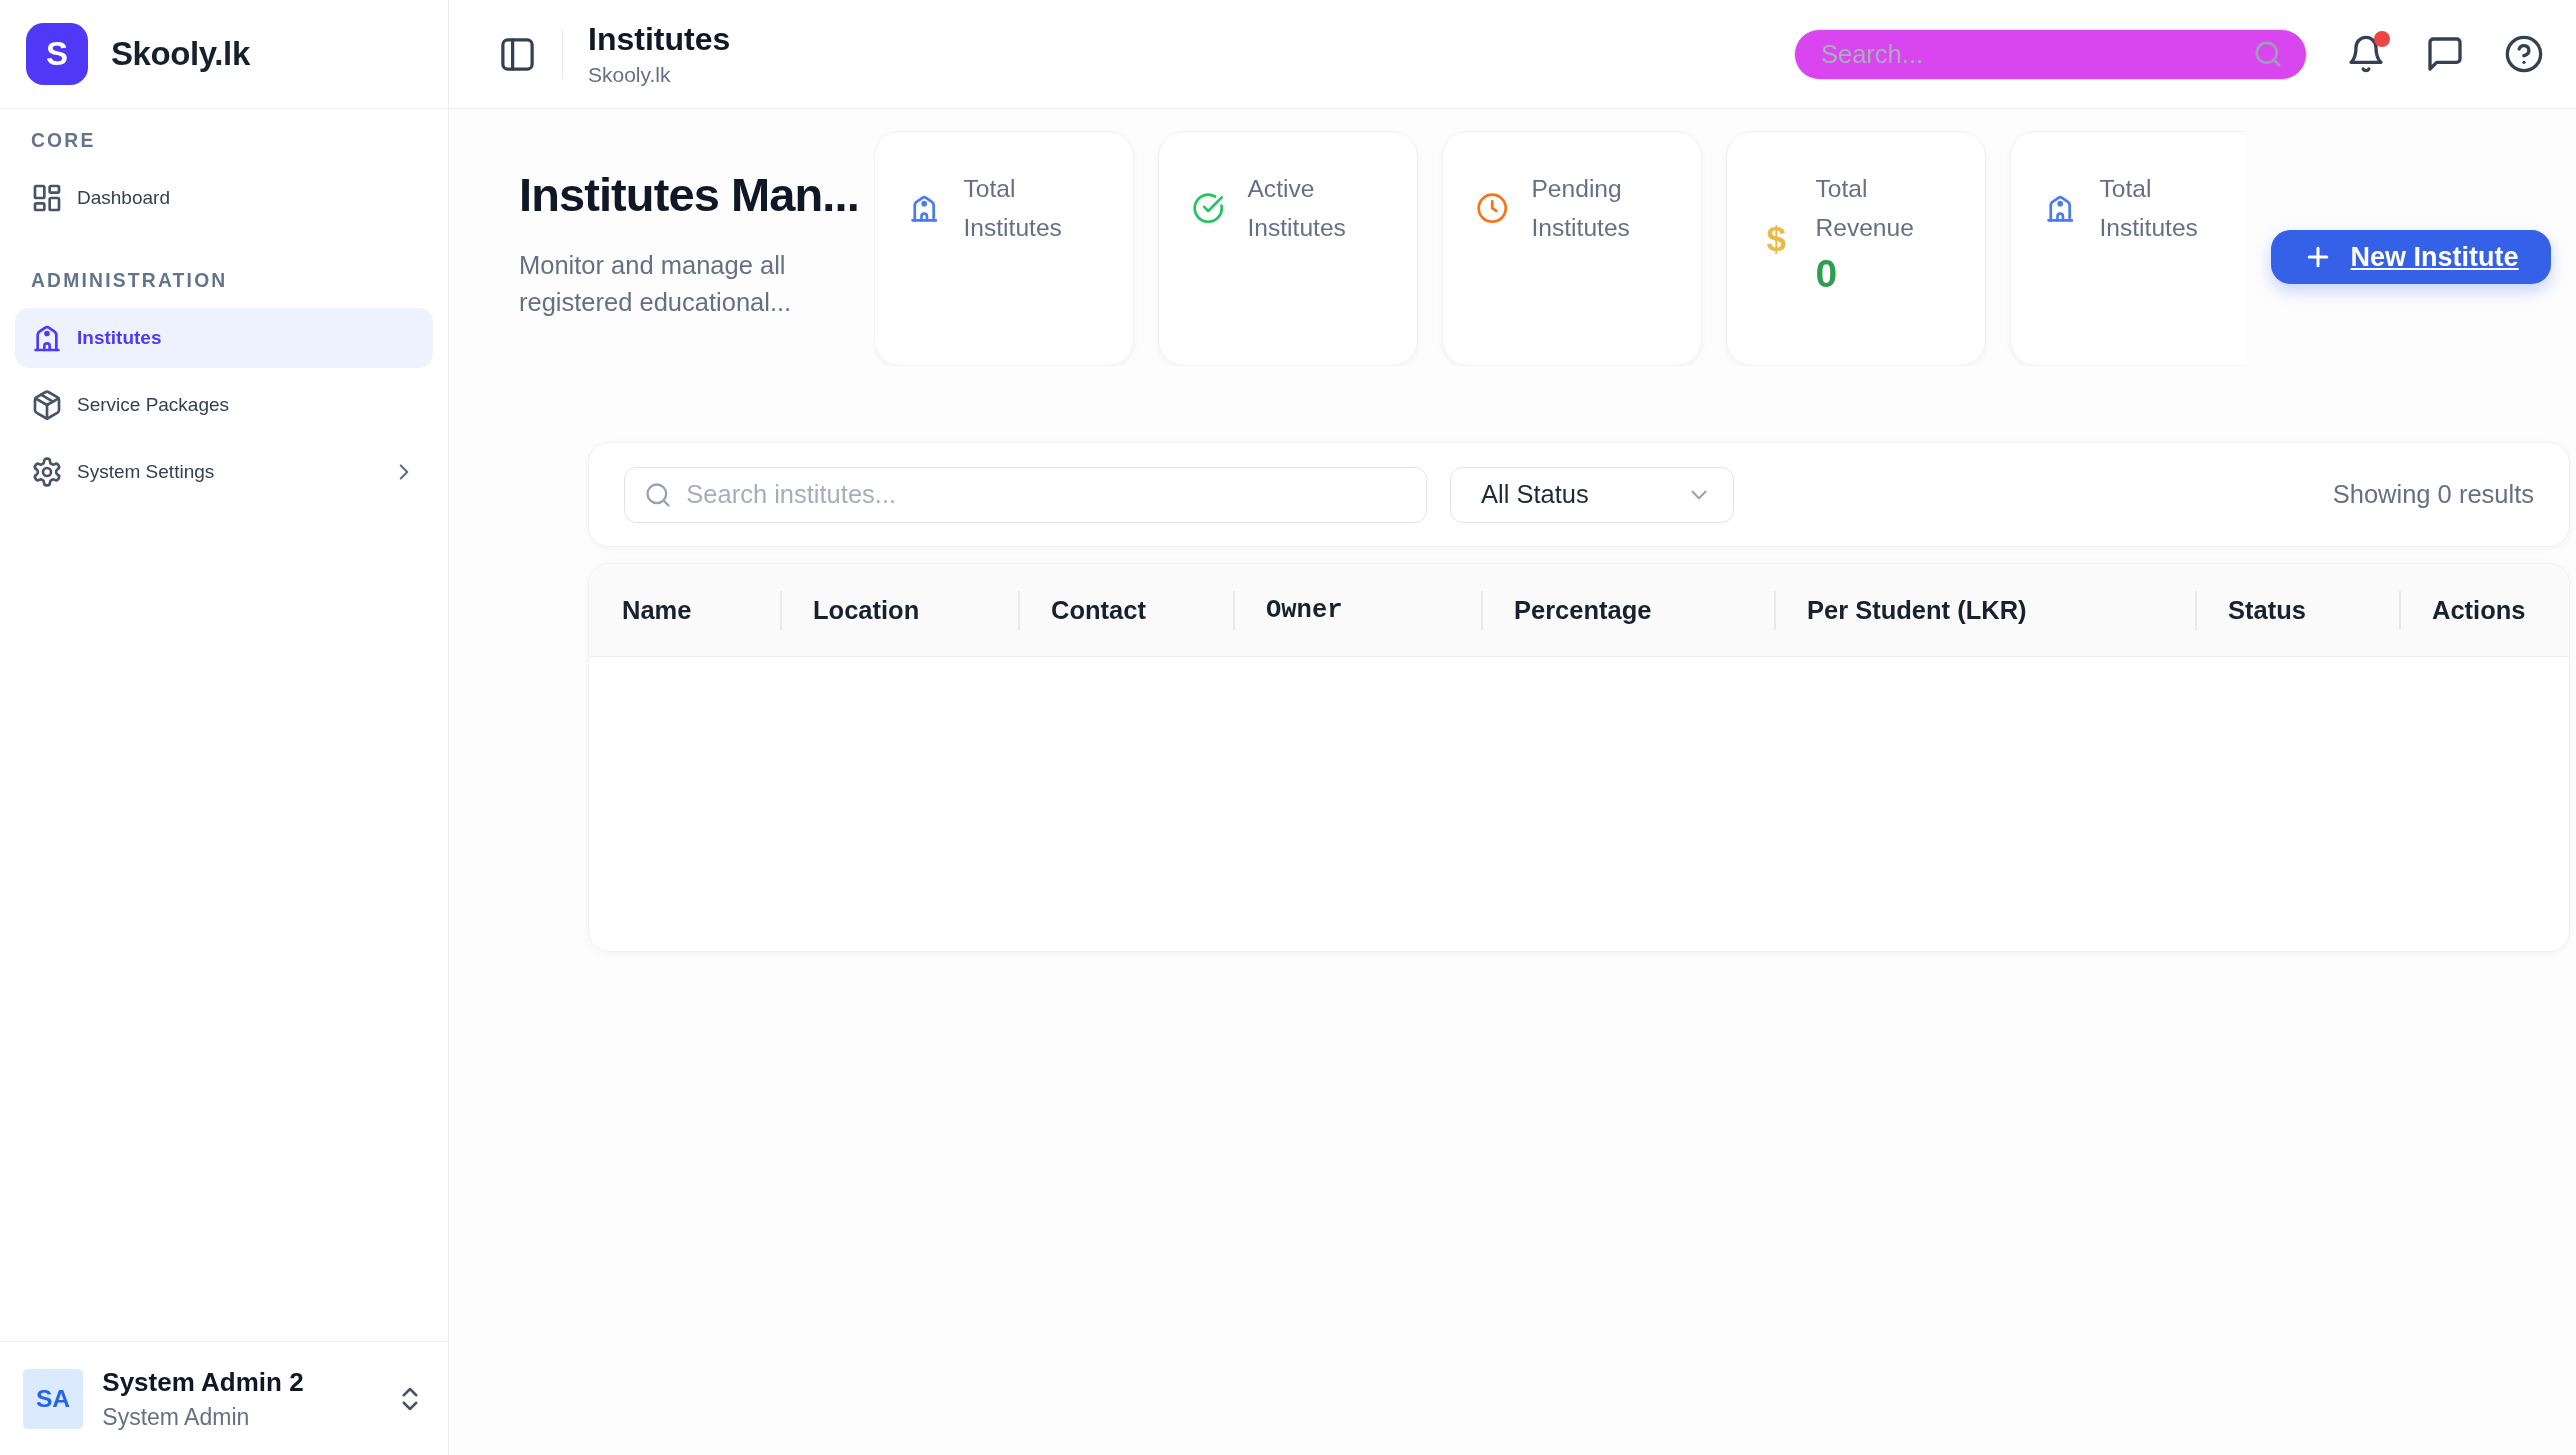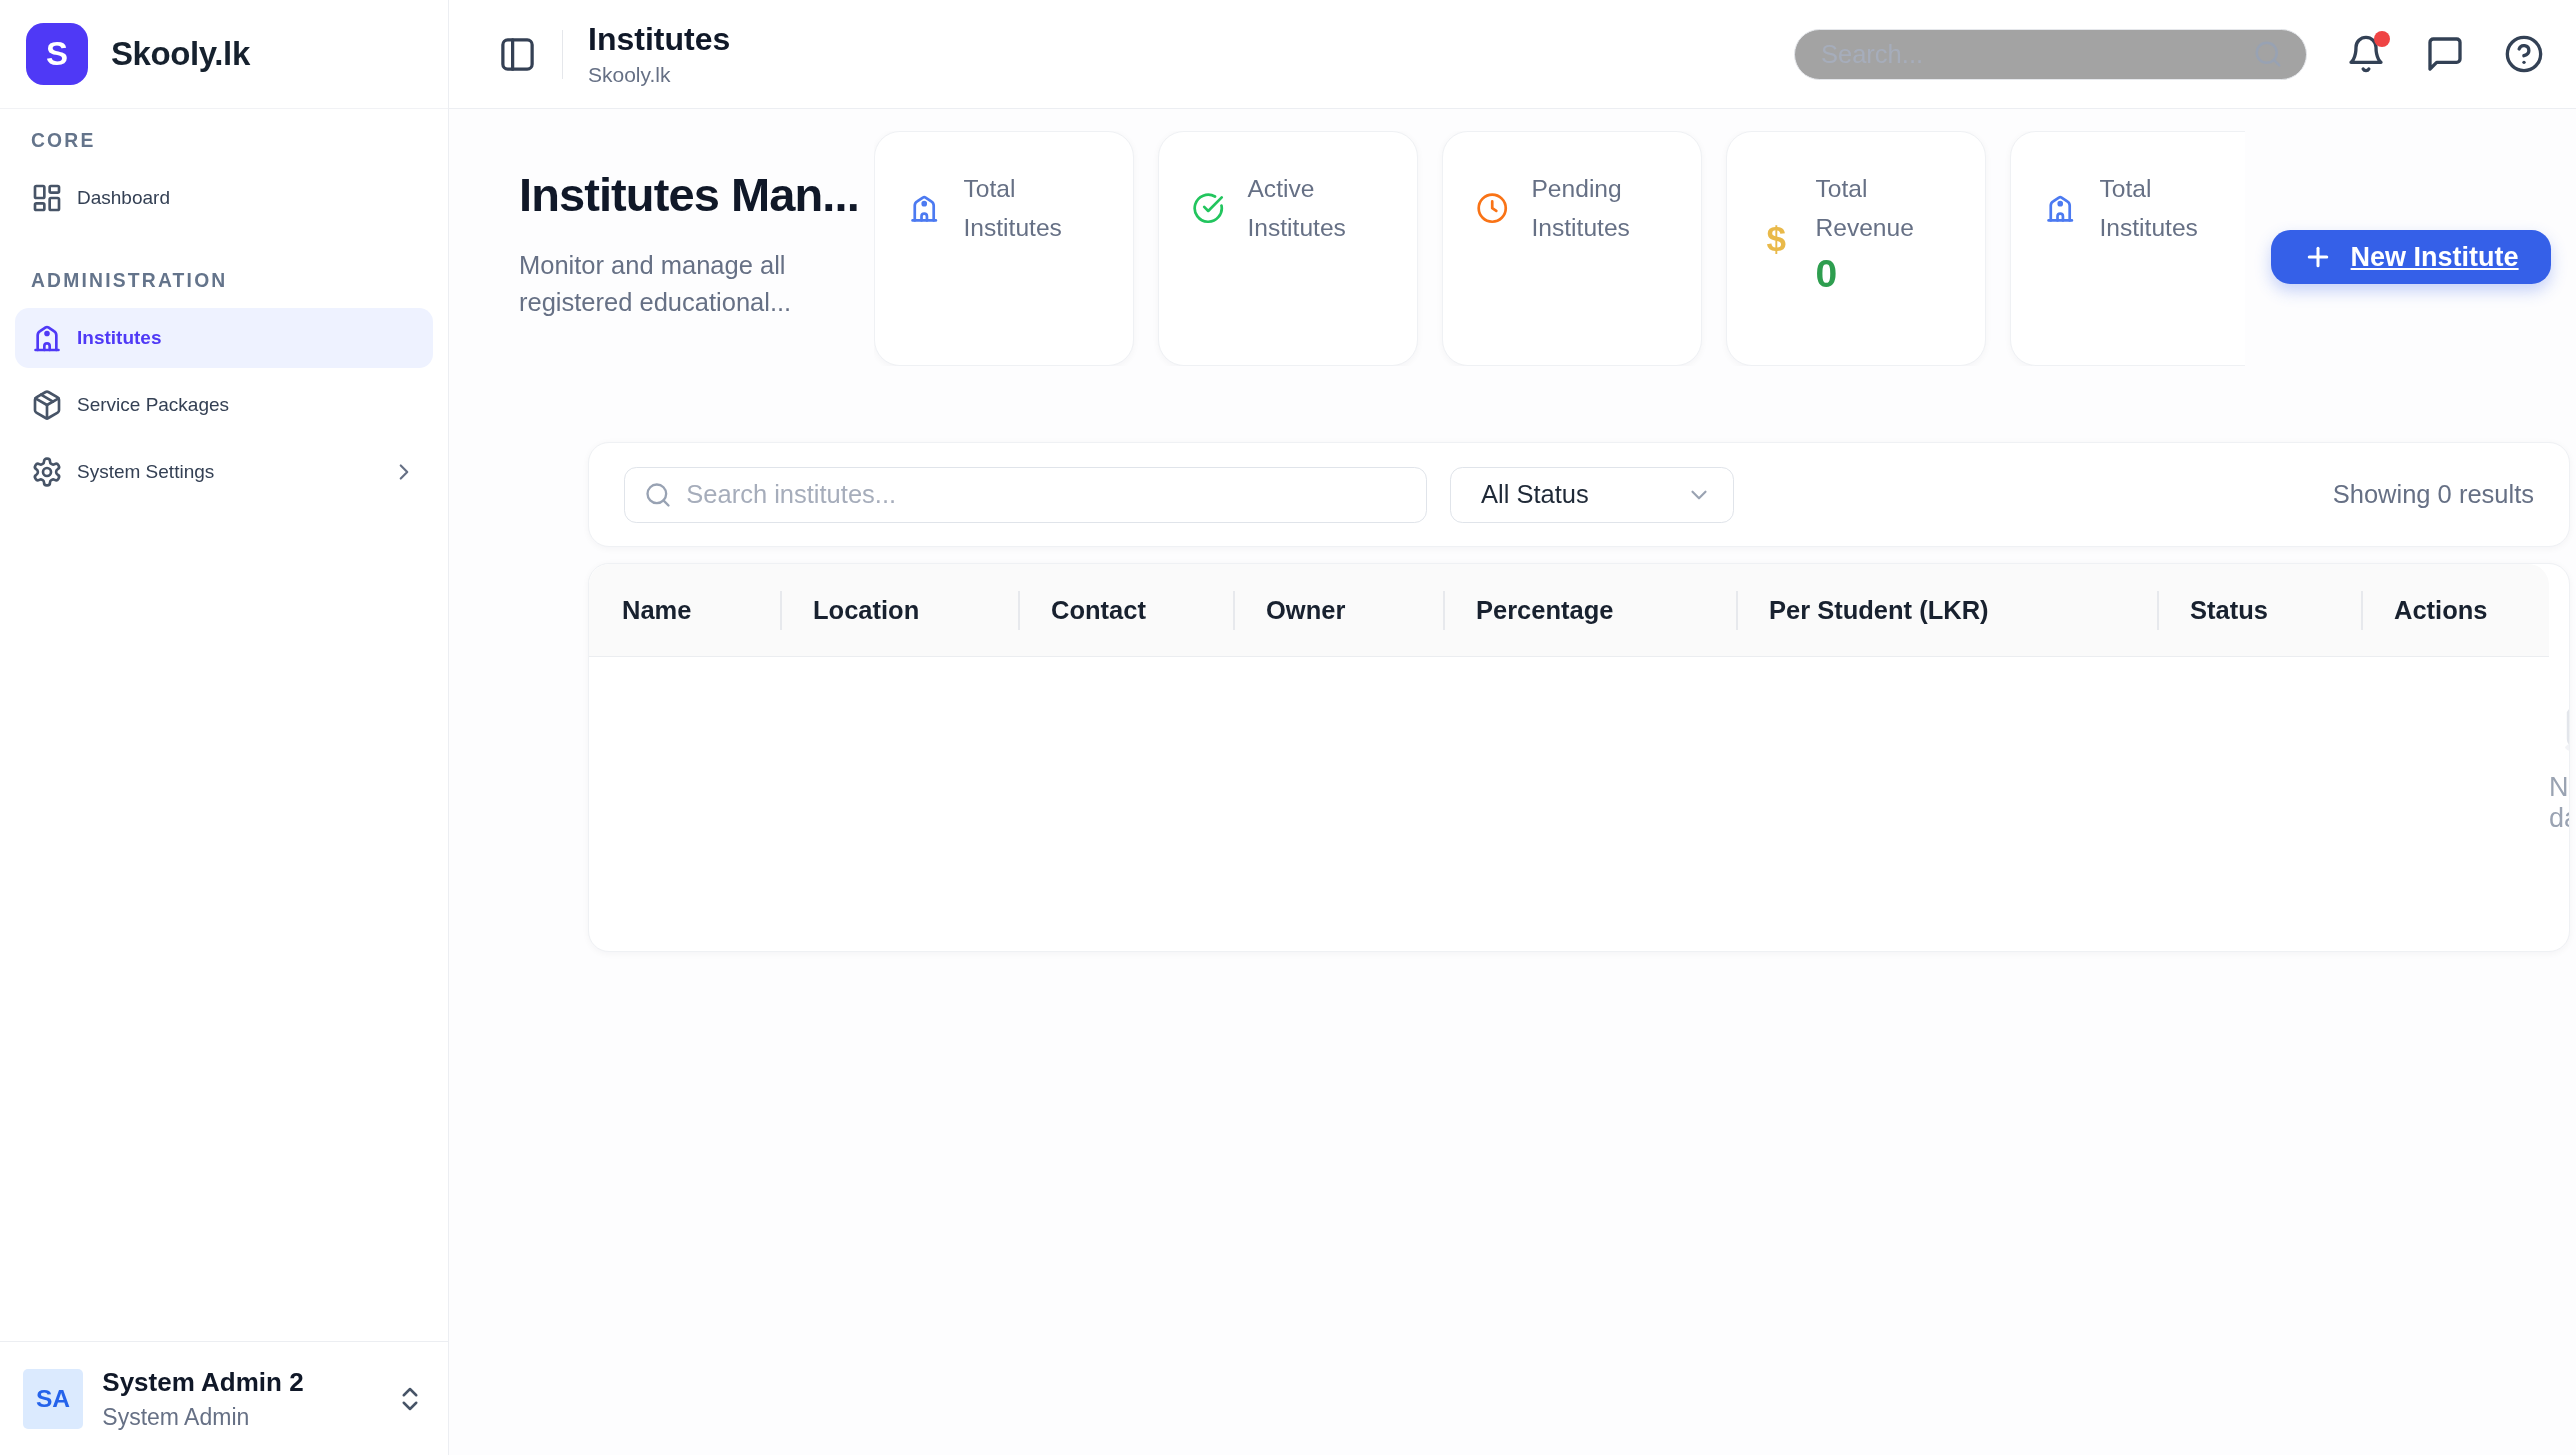"Search..." .tb-search { background: #a3a3a3 -> #d946ef }
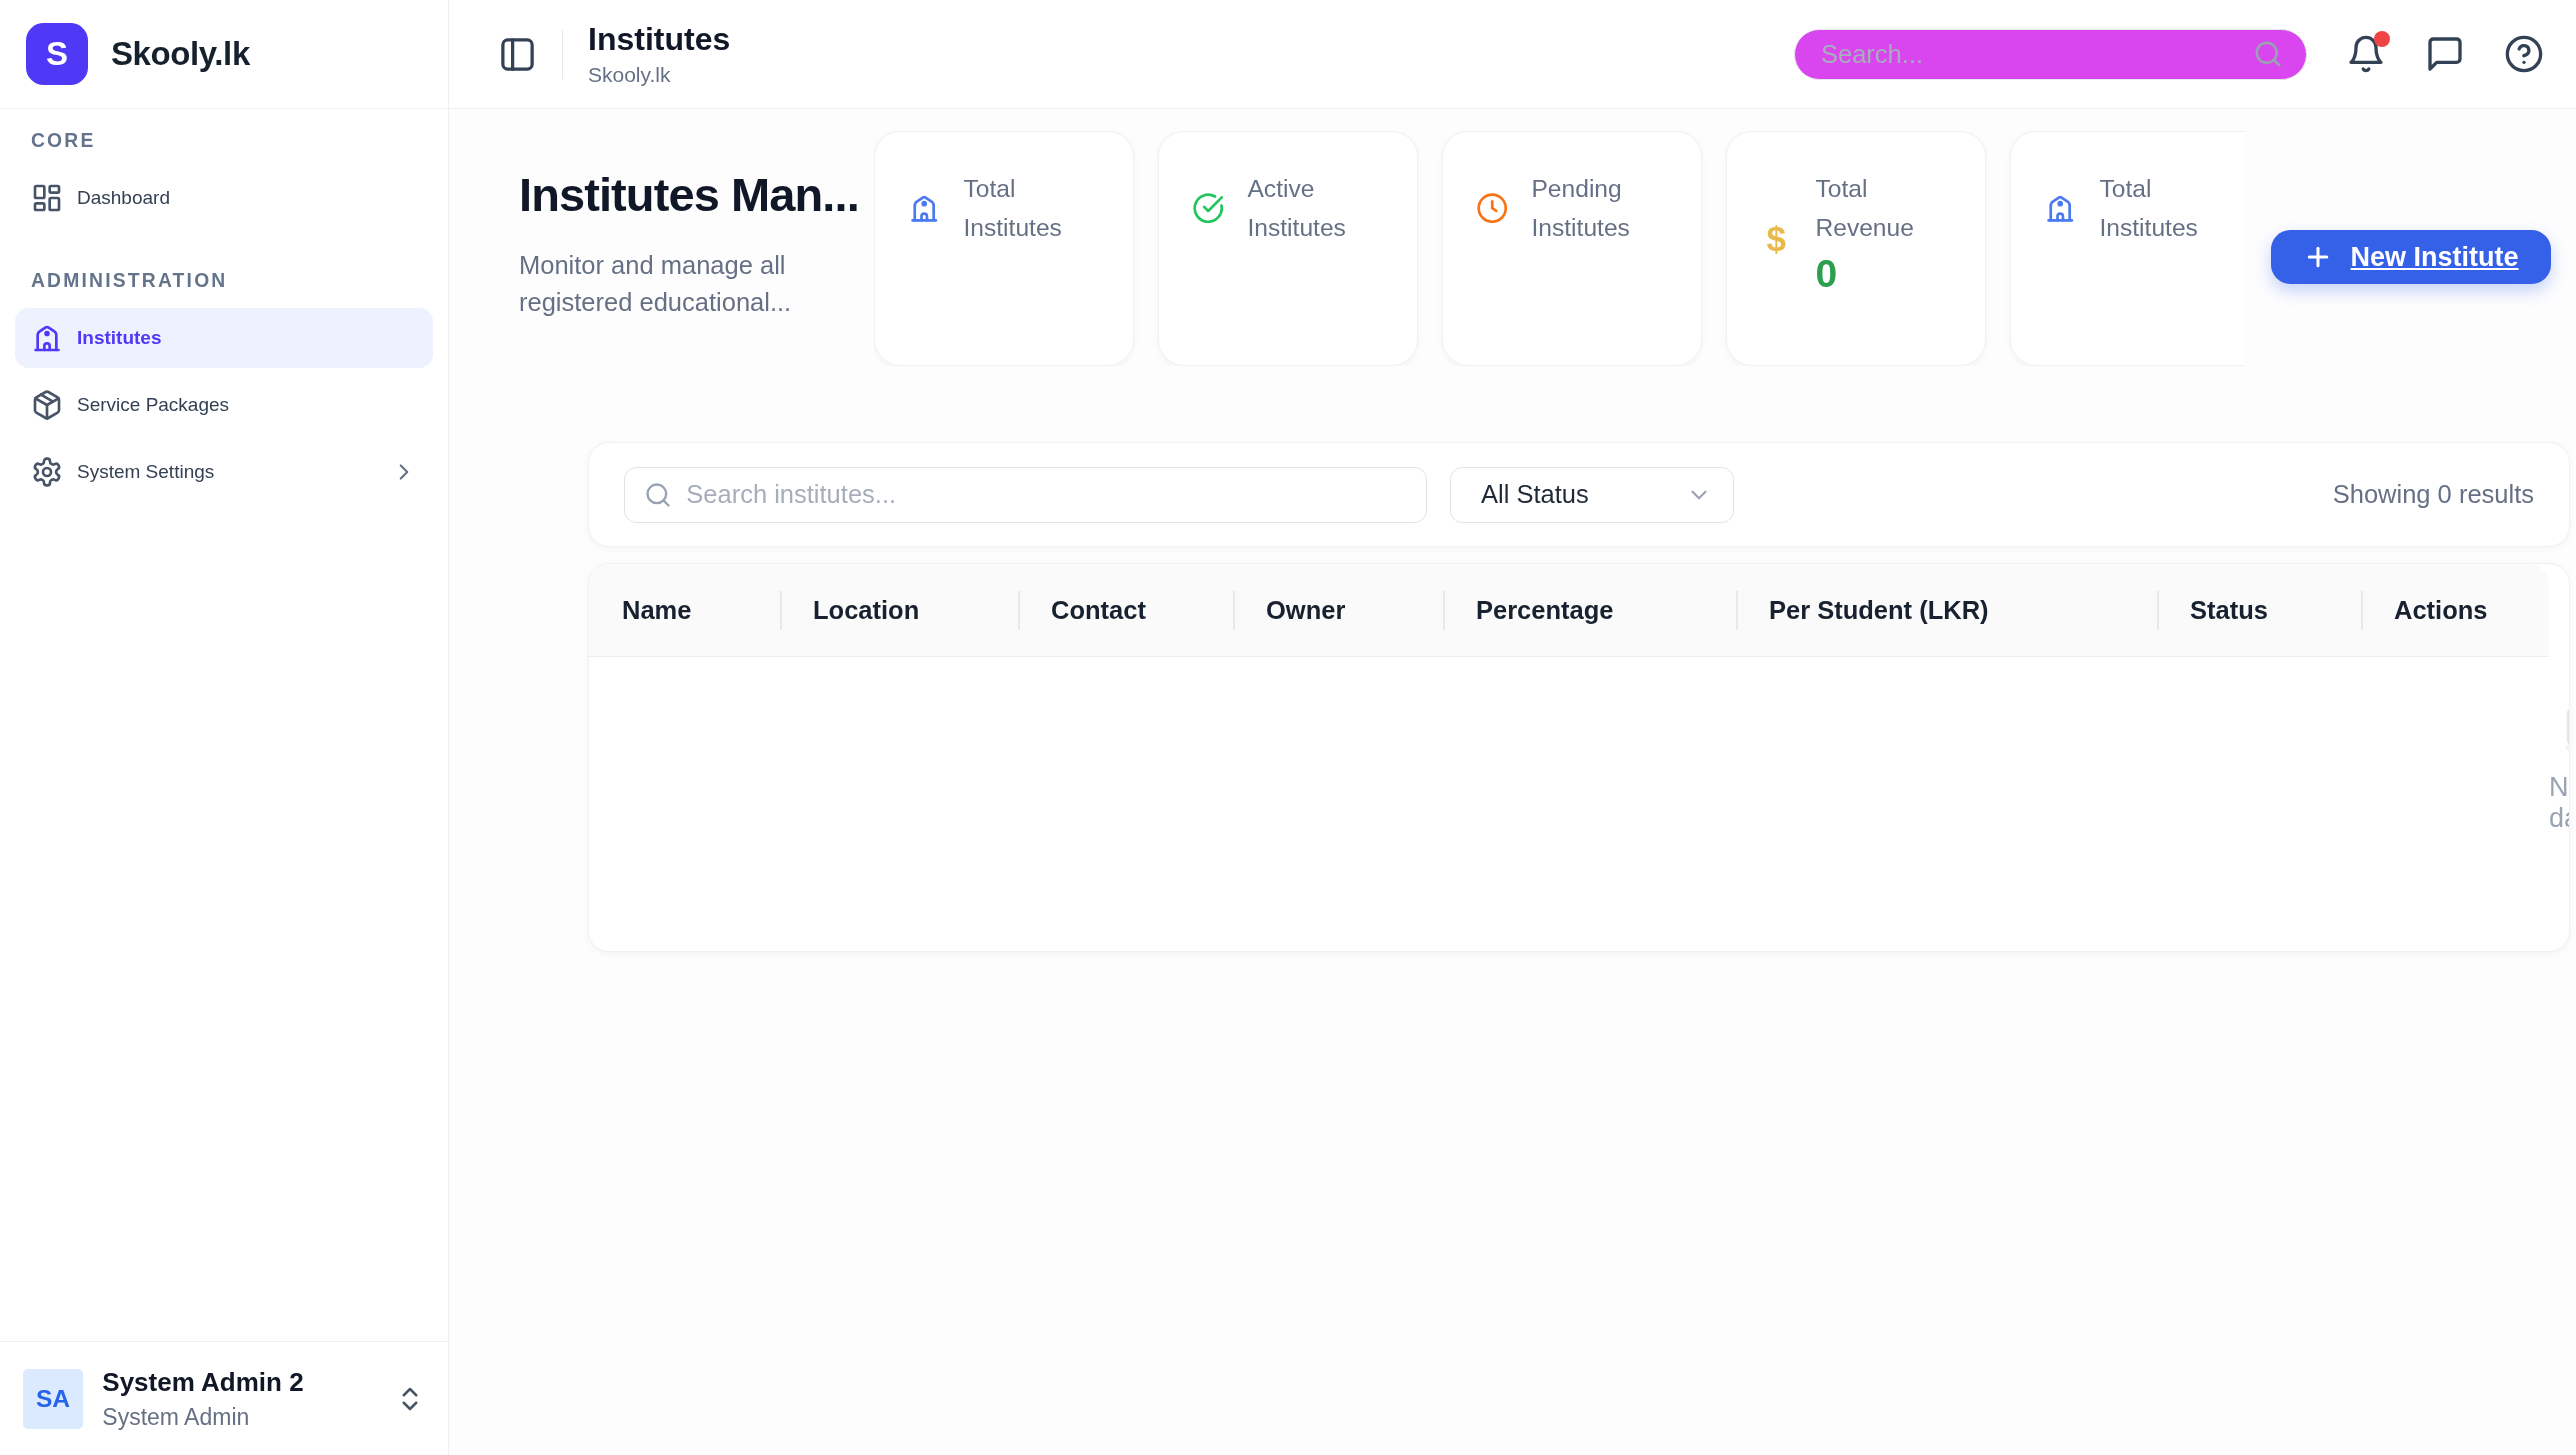"Owner" .th:nth-child(4) { font-family: none -> Liberation Mono, monospace; width: 210px -> 248px }
